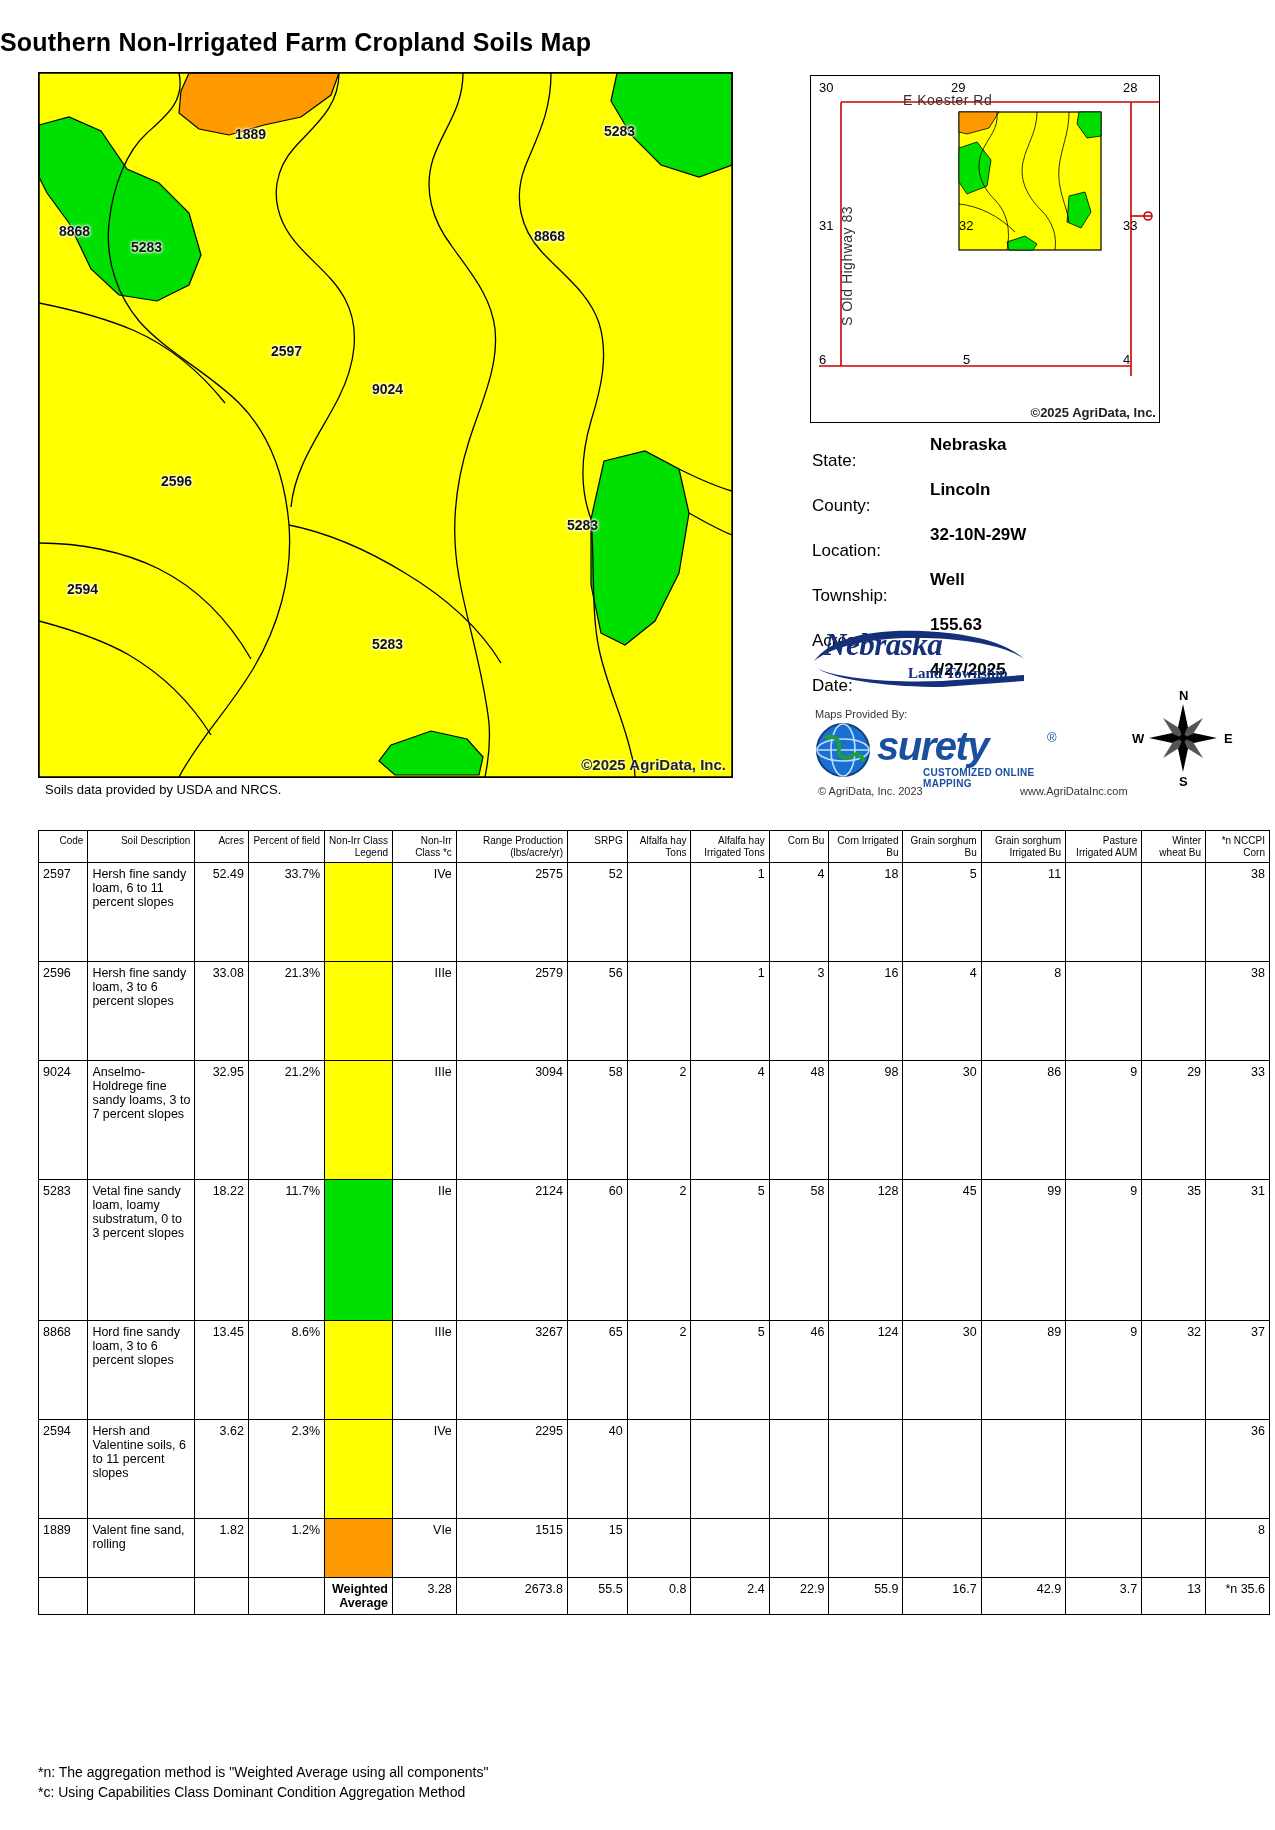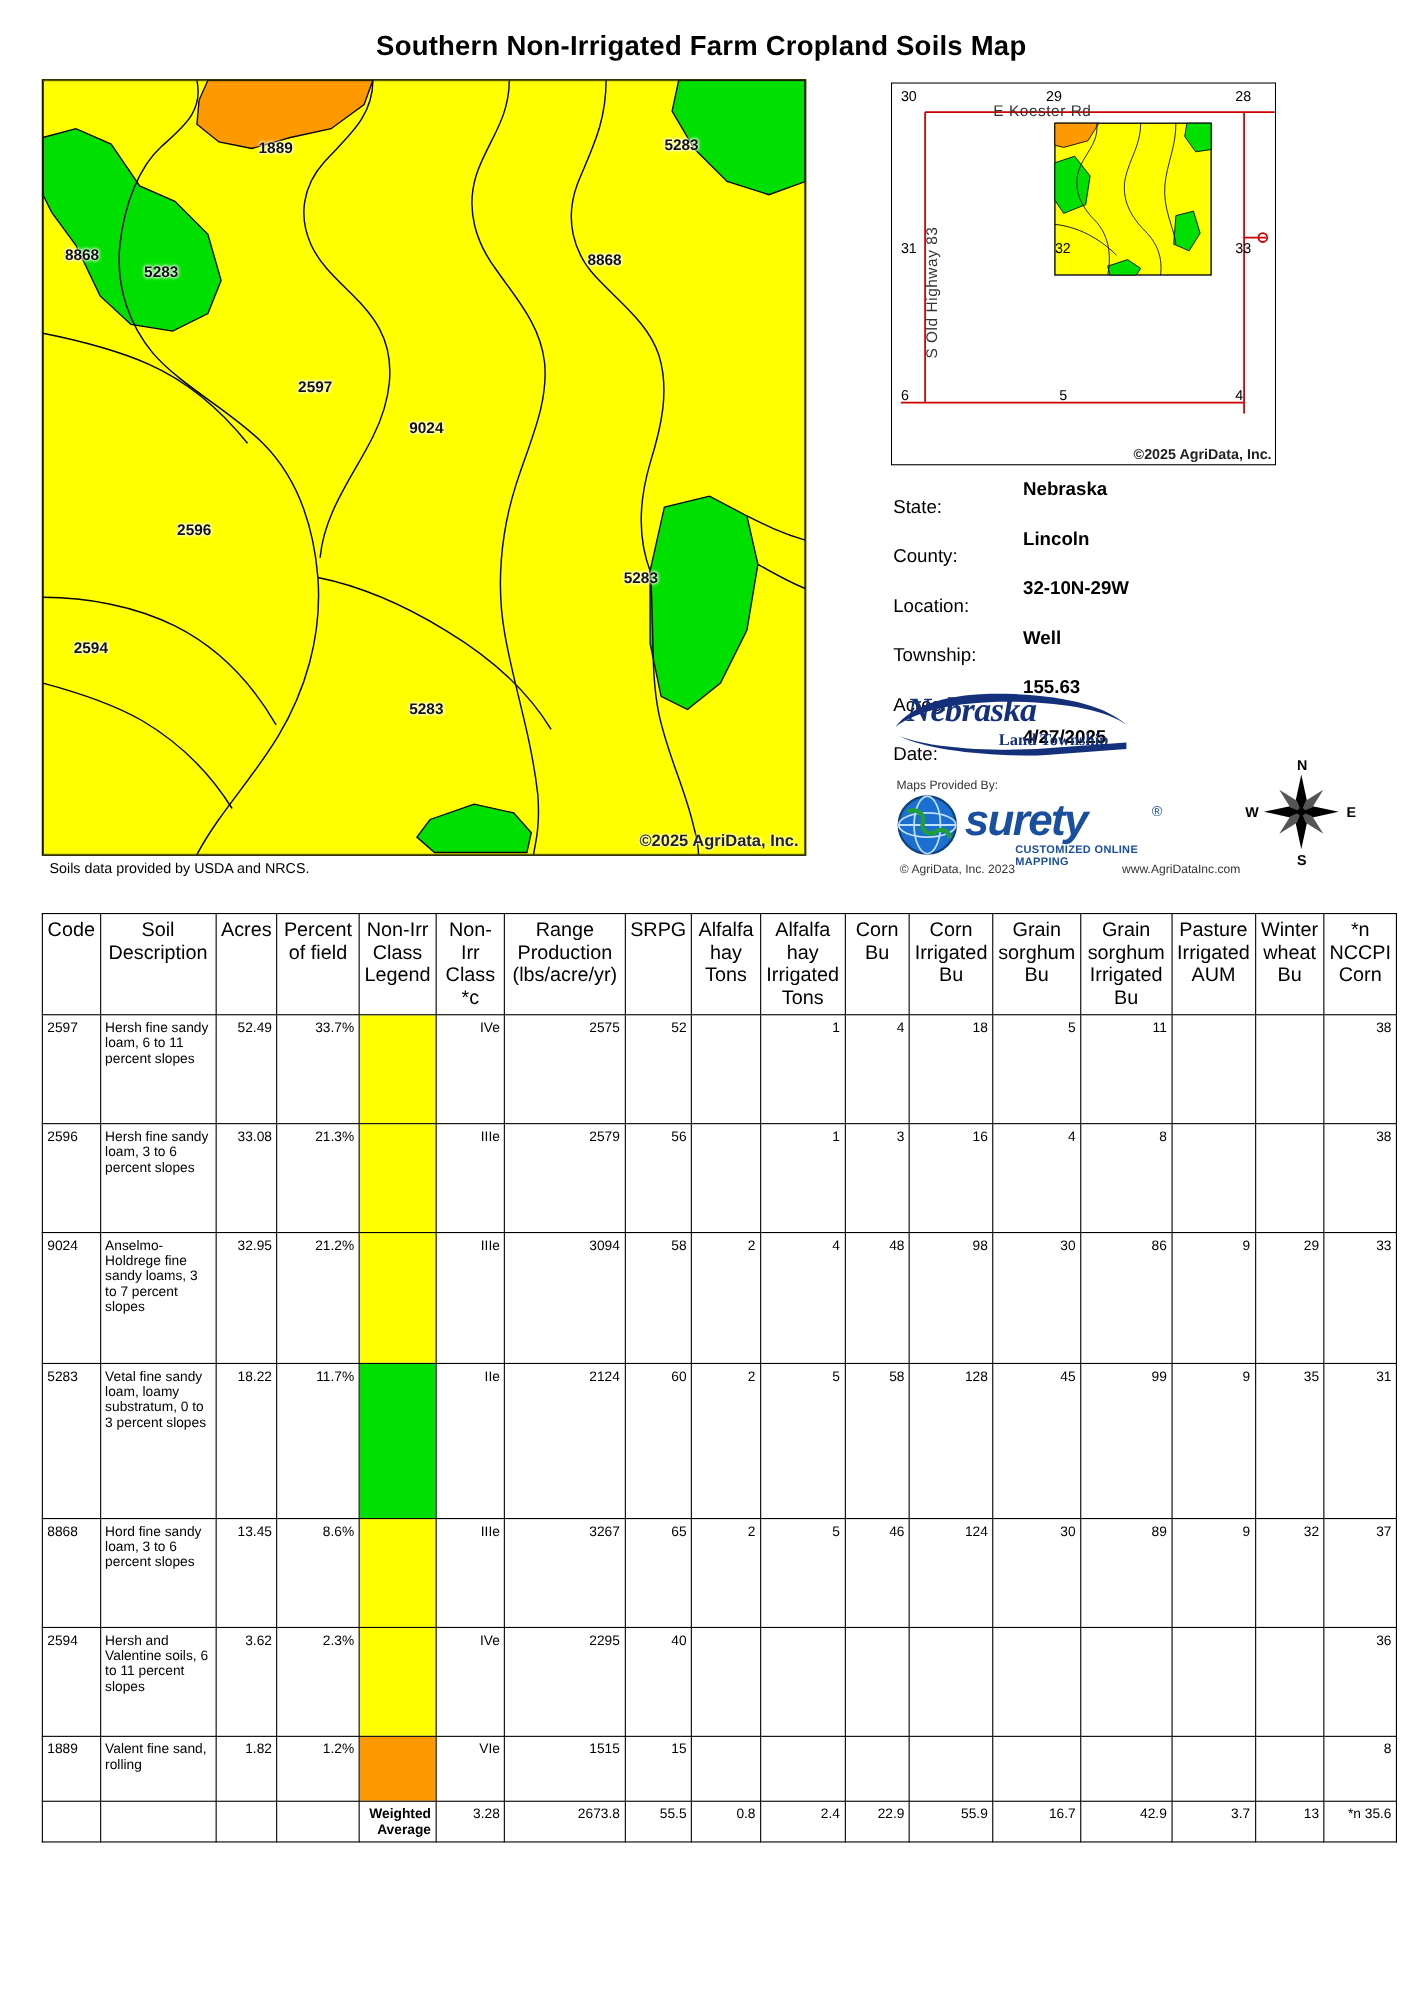"Southern Non-Irrigated Farm Cropland" .title { text-align: center -> left }
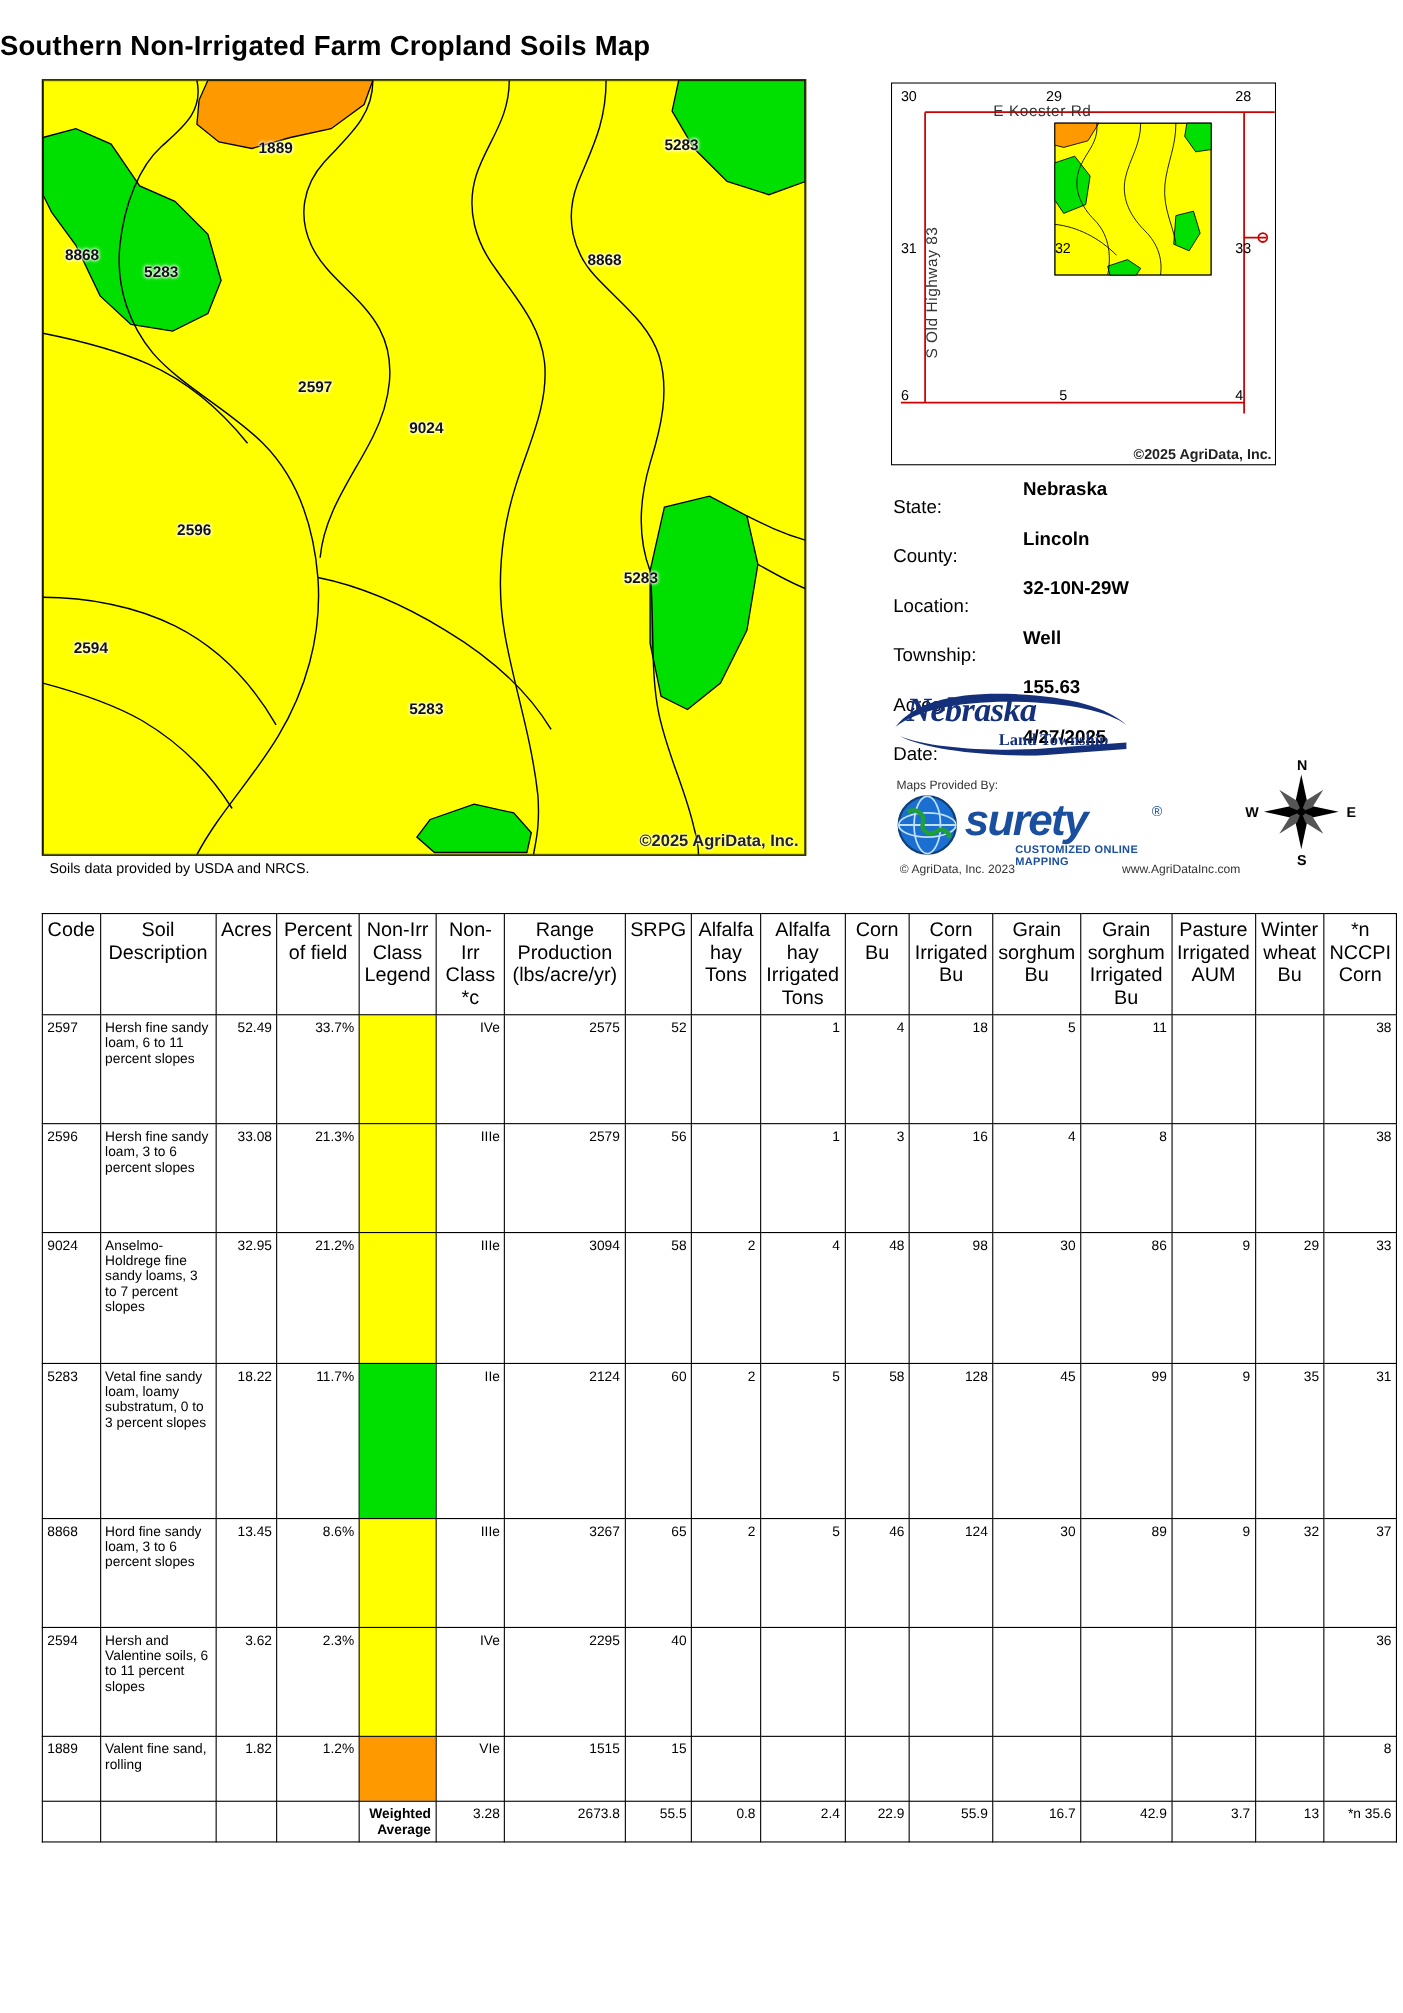"Code" table.soils th { font-size: 18px -> 10px; text-align: center -> right }
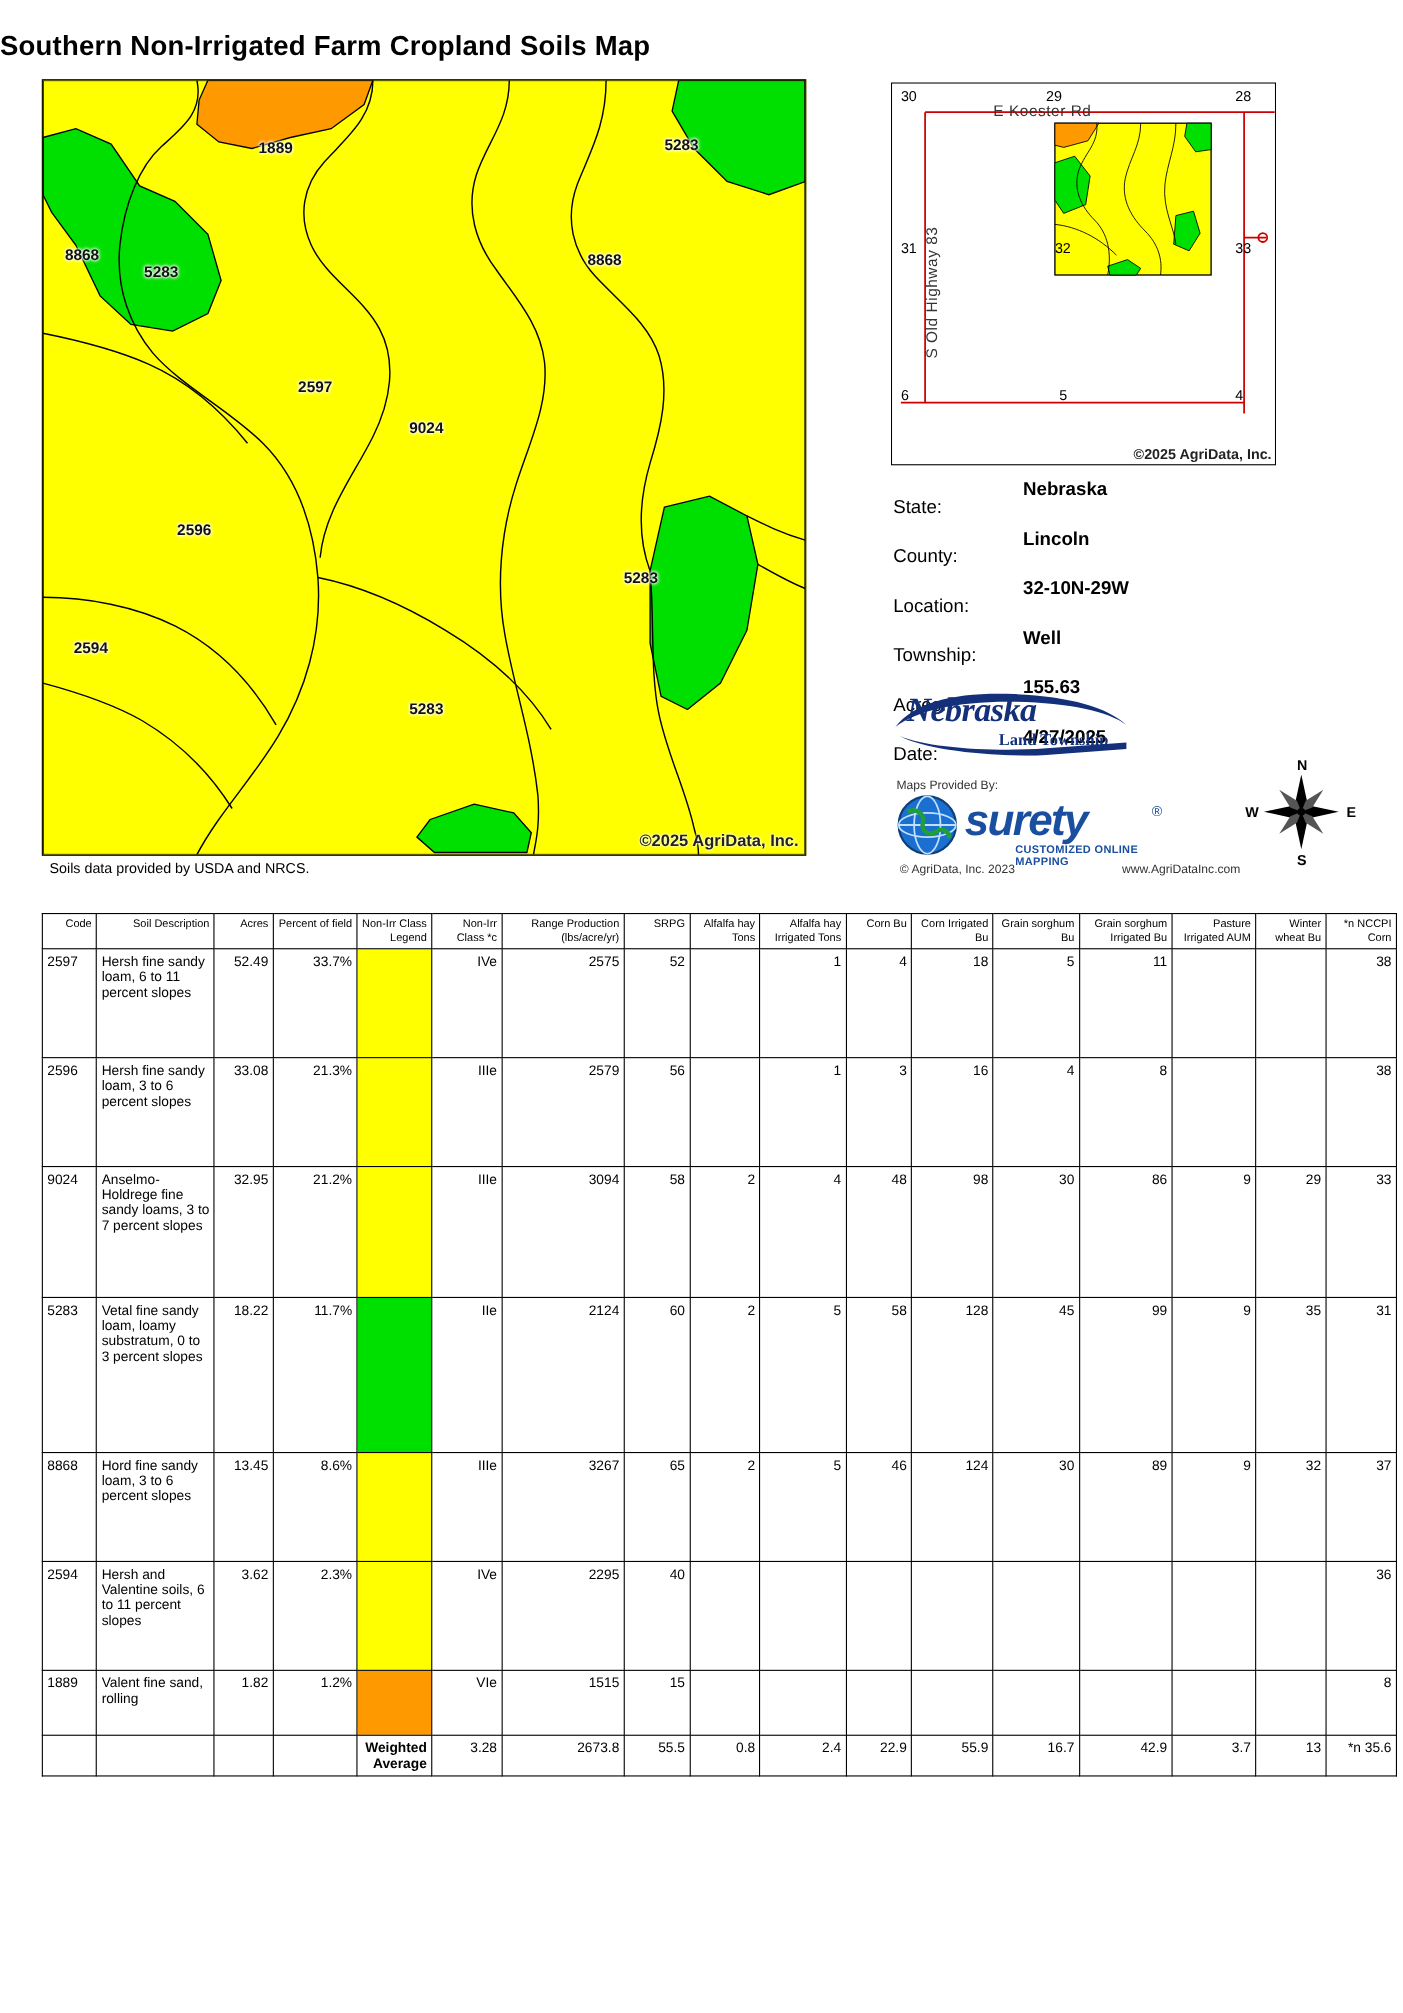"*n: The aggregation method is" div.footnotes { html: none -> <div> <div>*n: The aggregation method is "Weighted Average using all components"</div> <div>*c: Using Capabilities Class Dominant Condition Aggregation Method</div> </div> }
